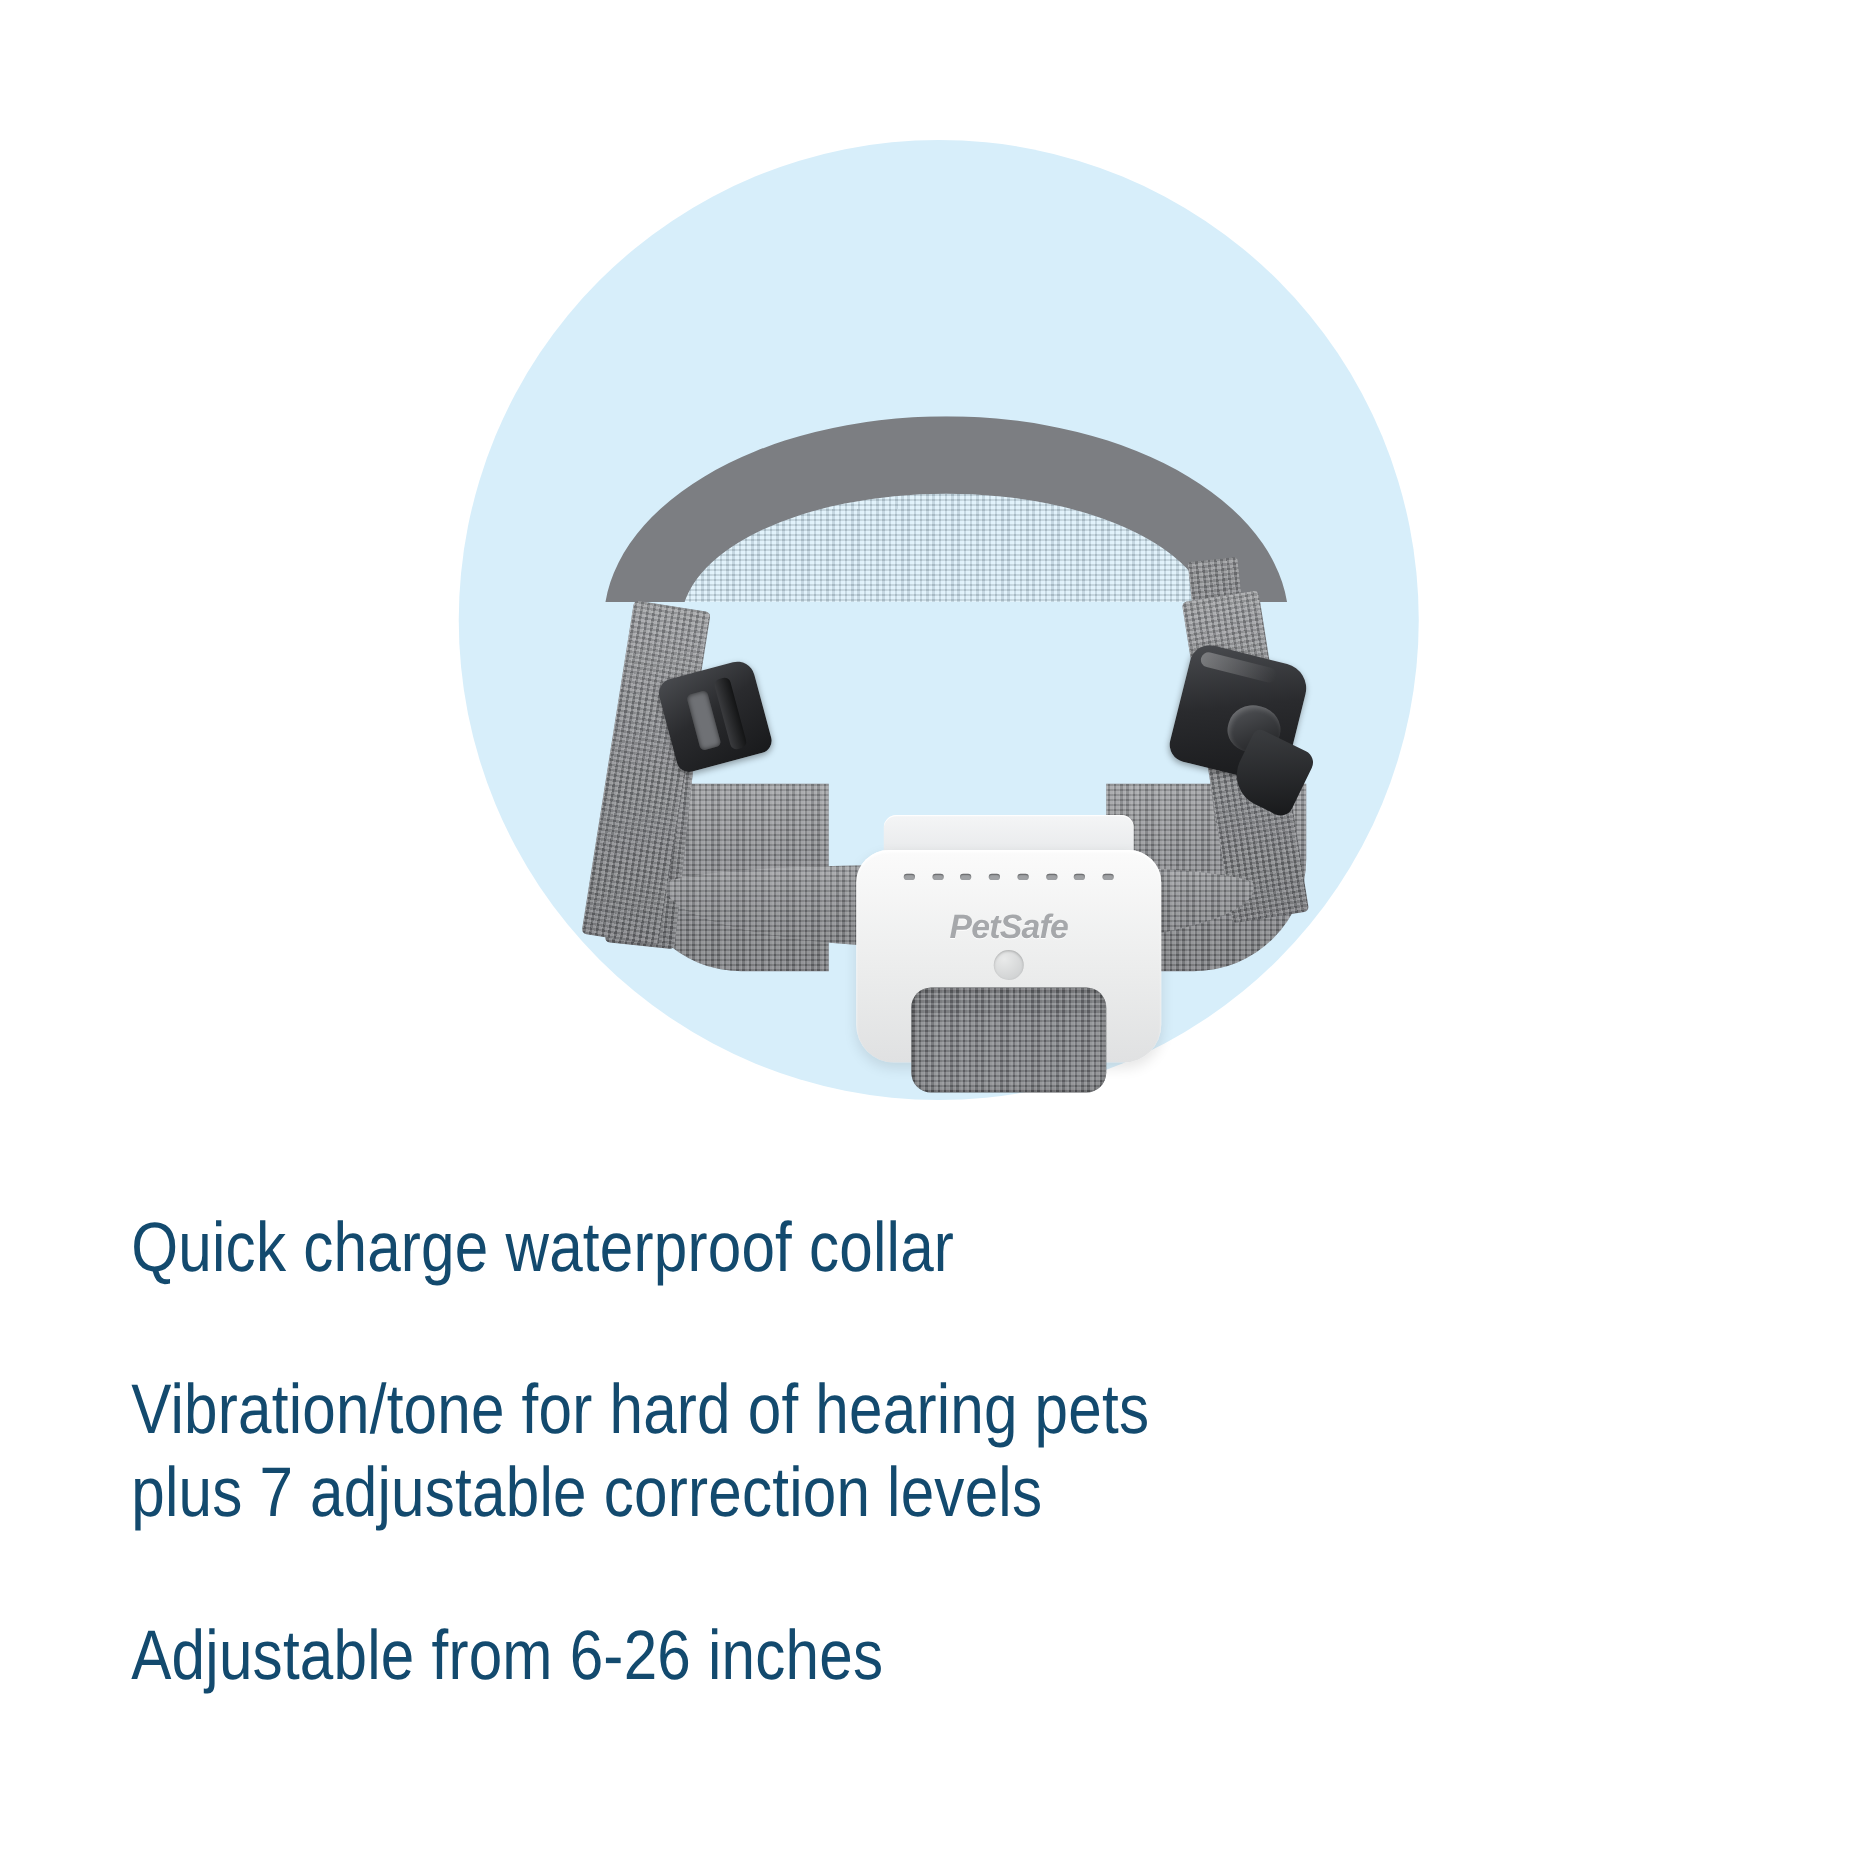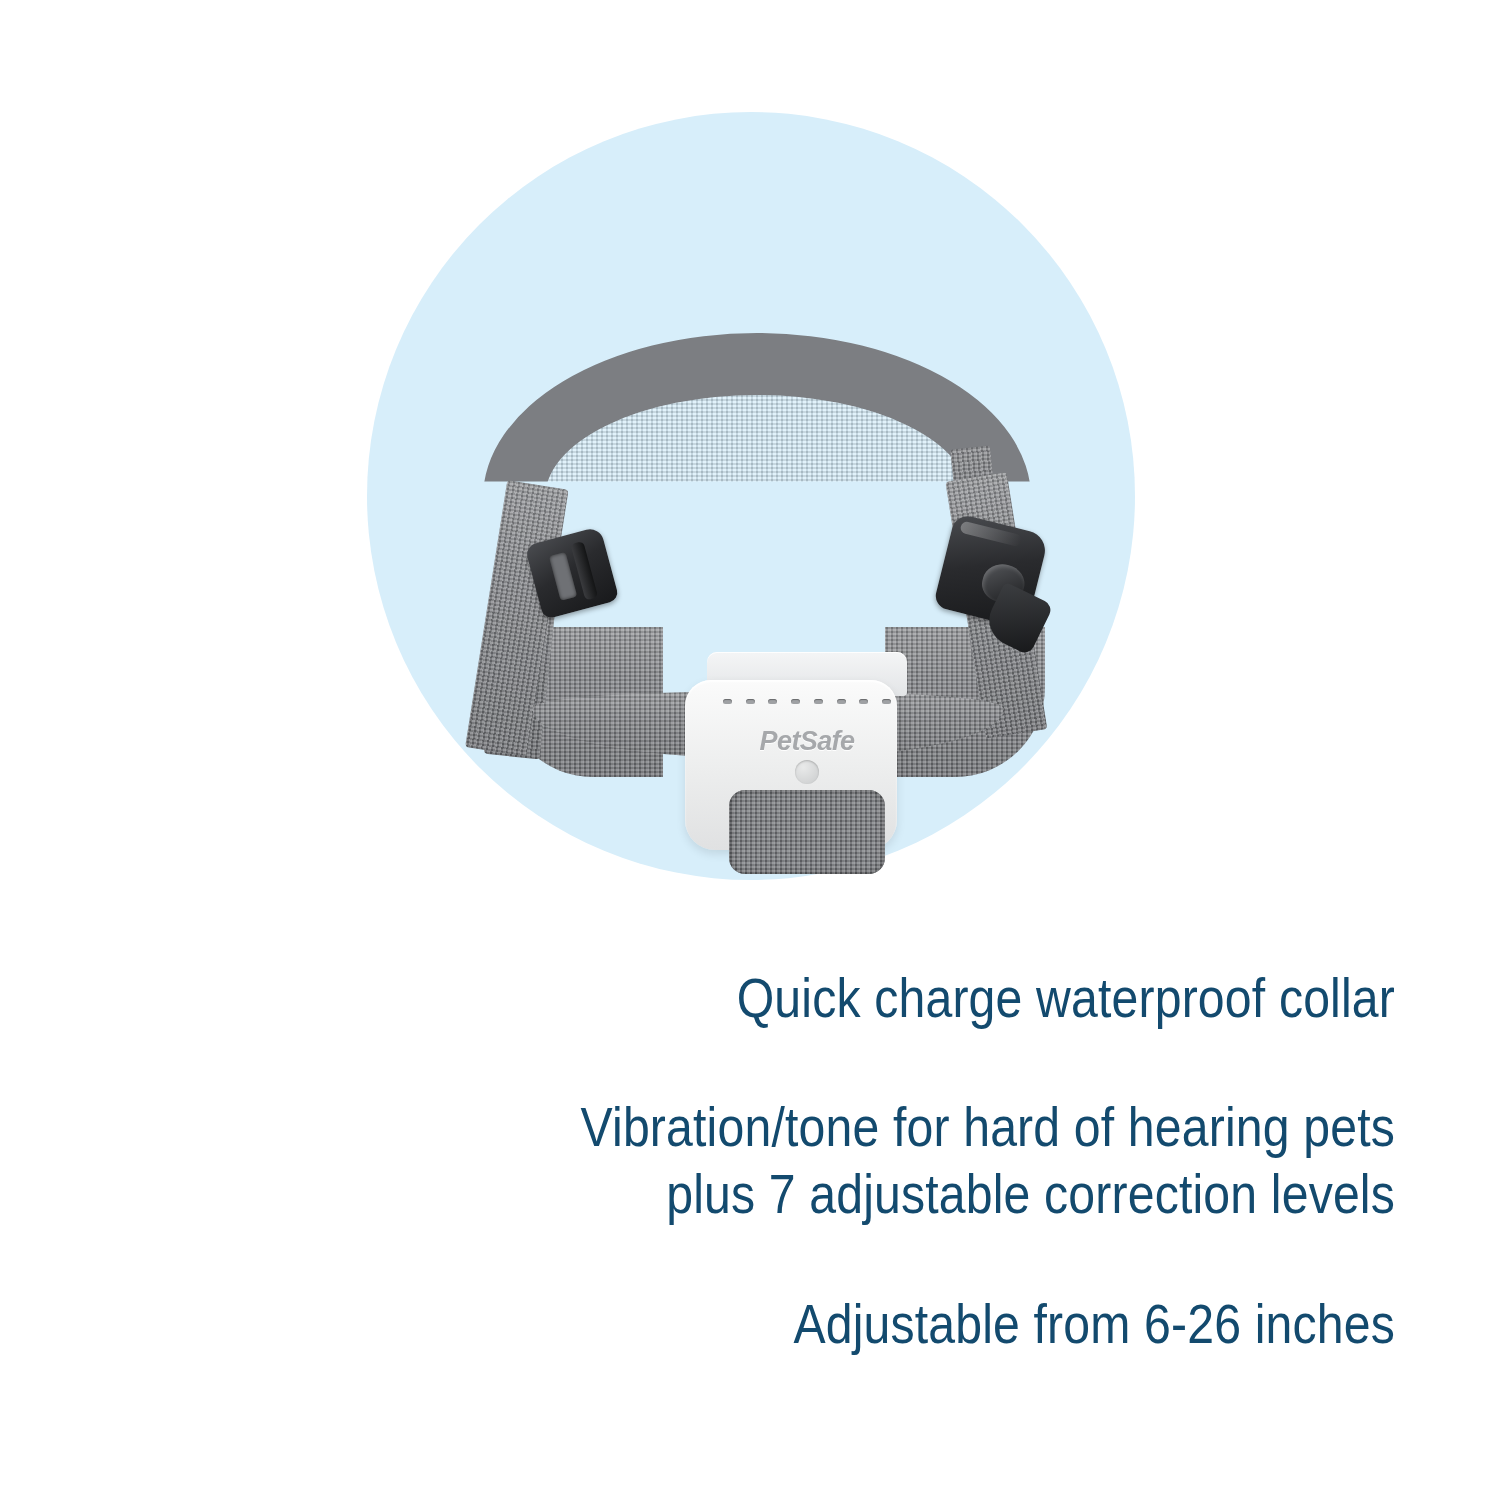"PetSafe" #receiver-body { width: 212px -> 244px }
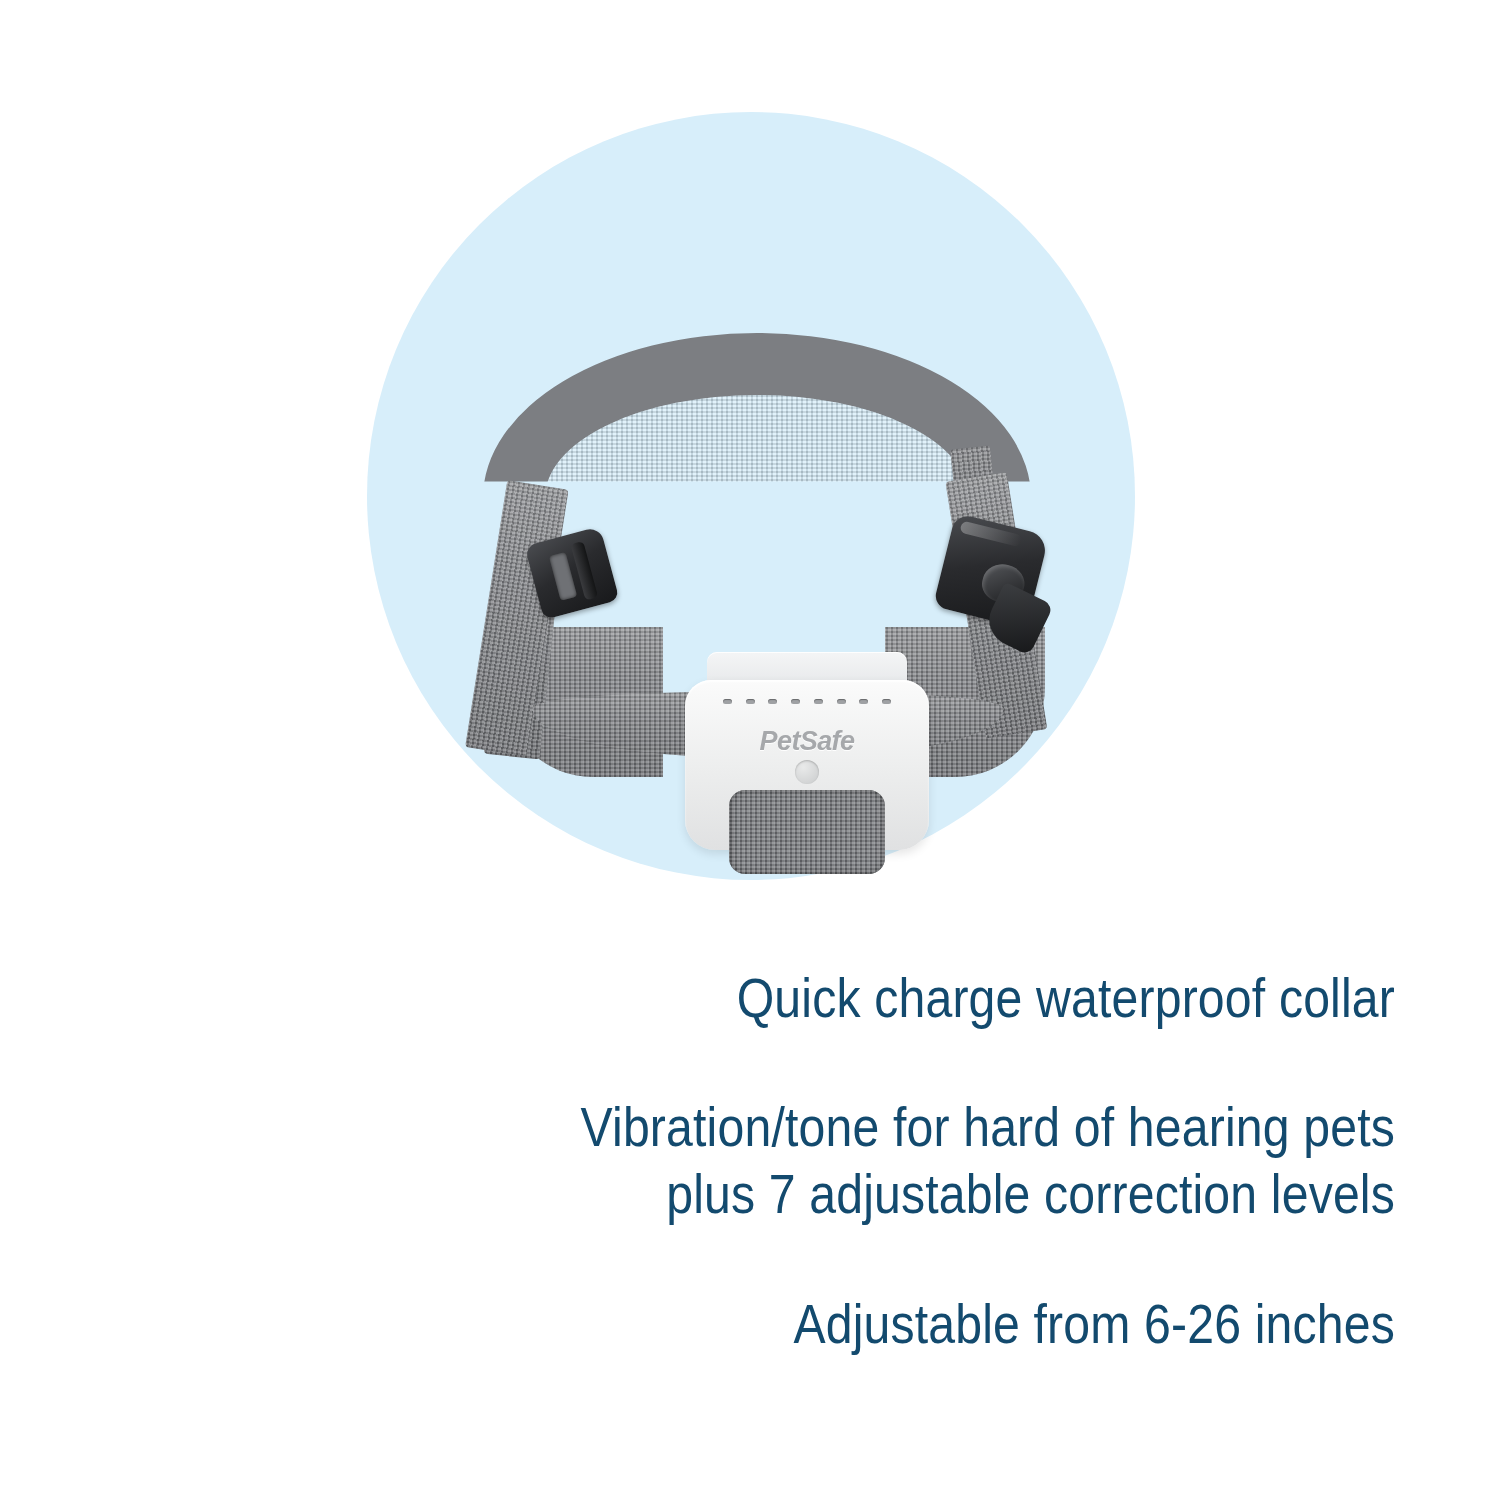"Quick charge waterproof collar" #copy { text-align: right -> left }
